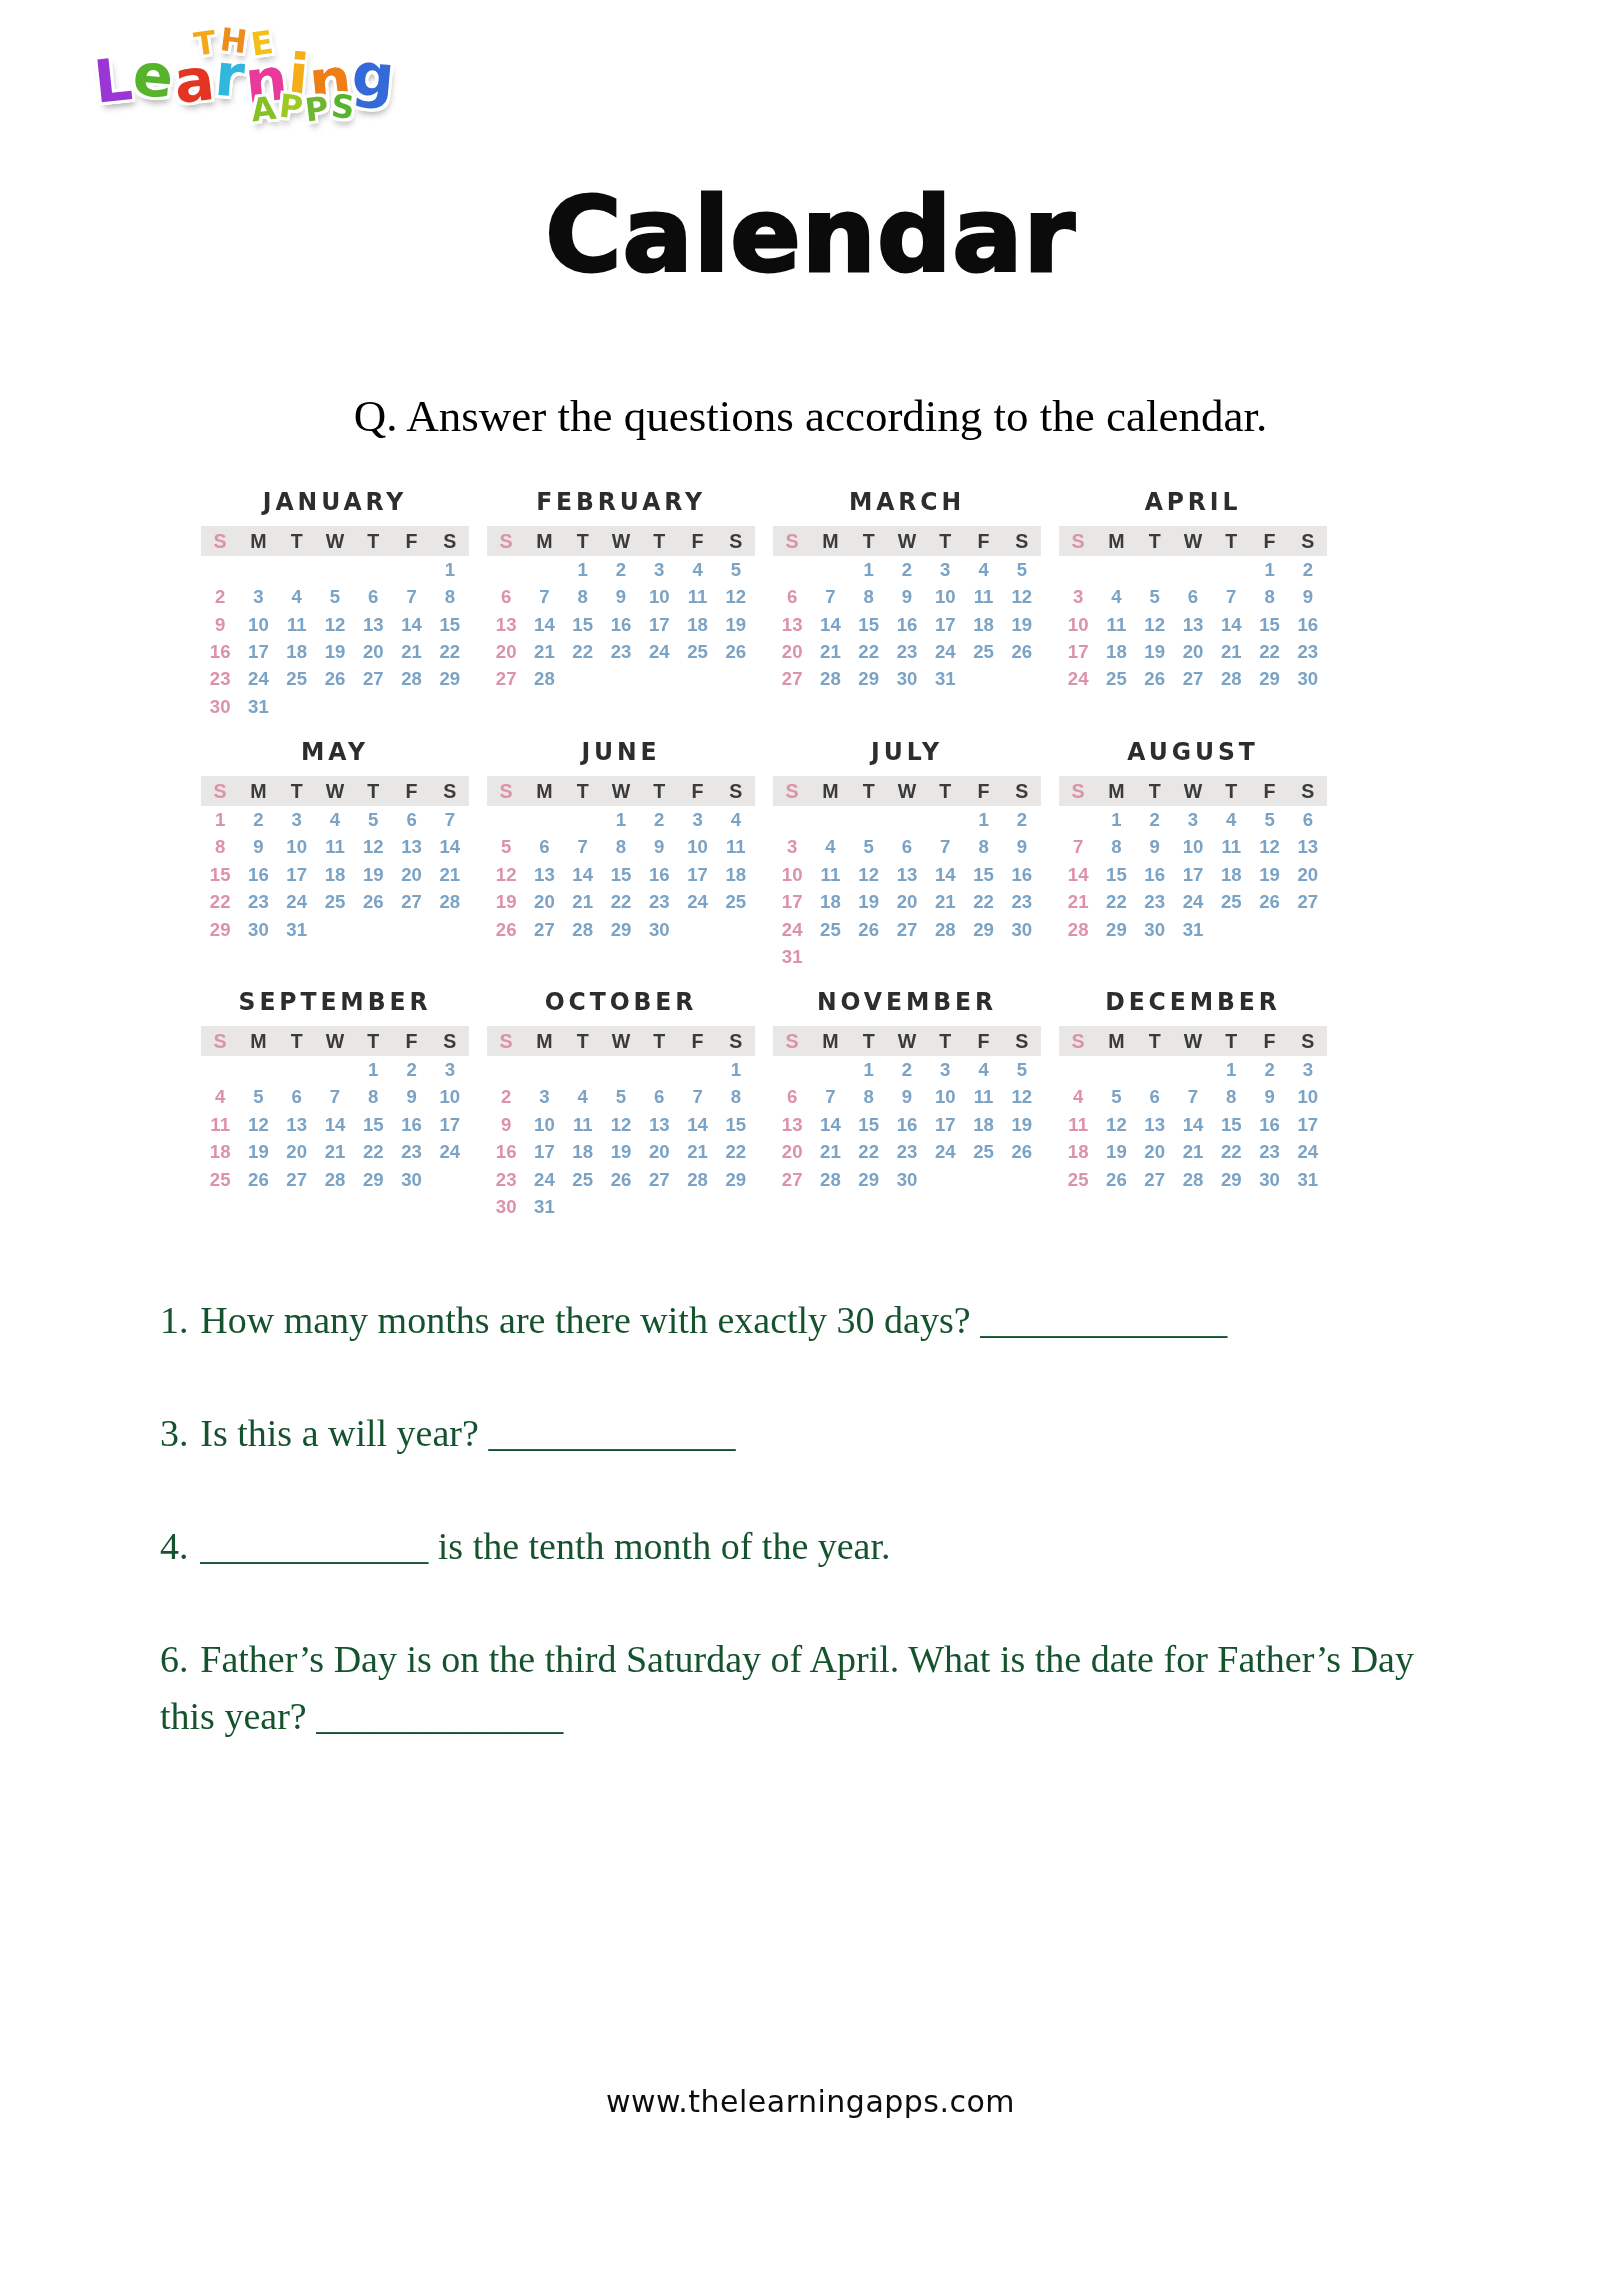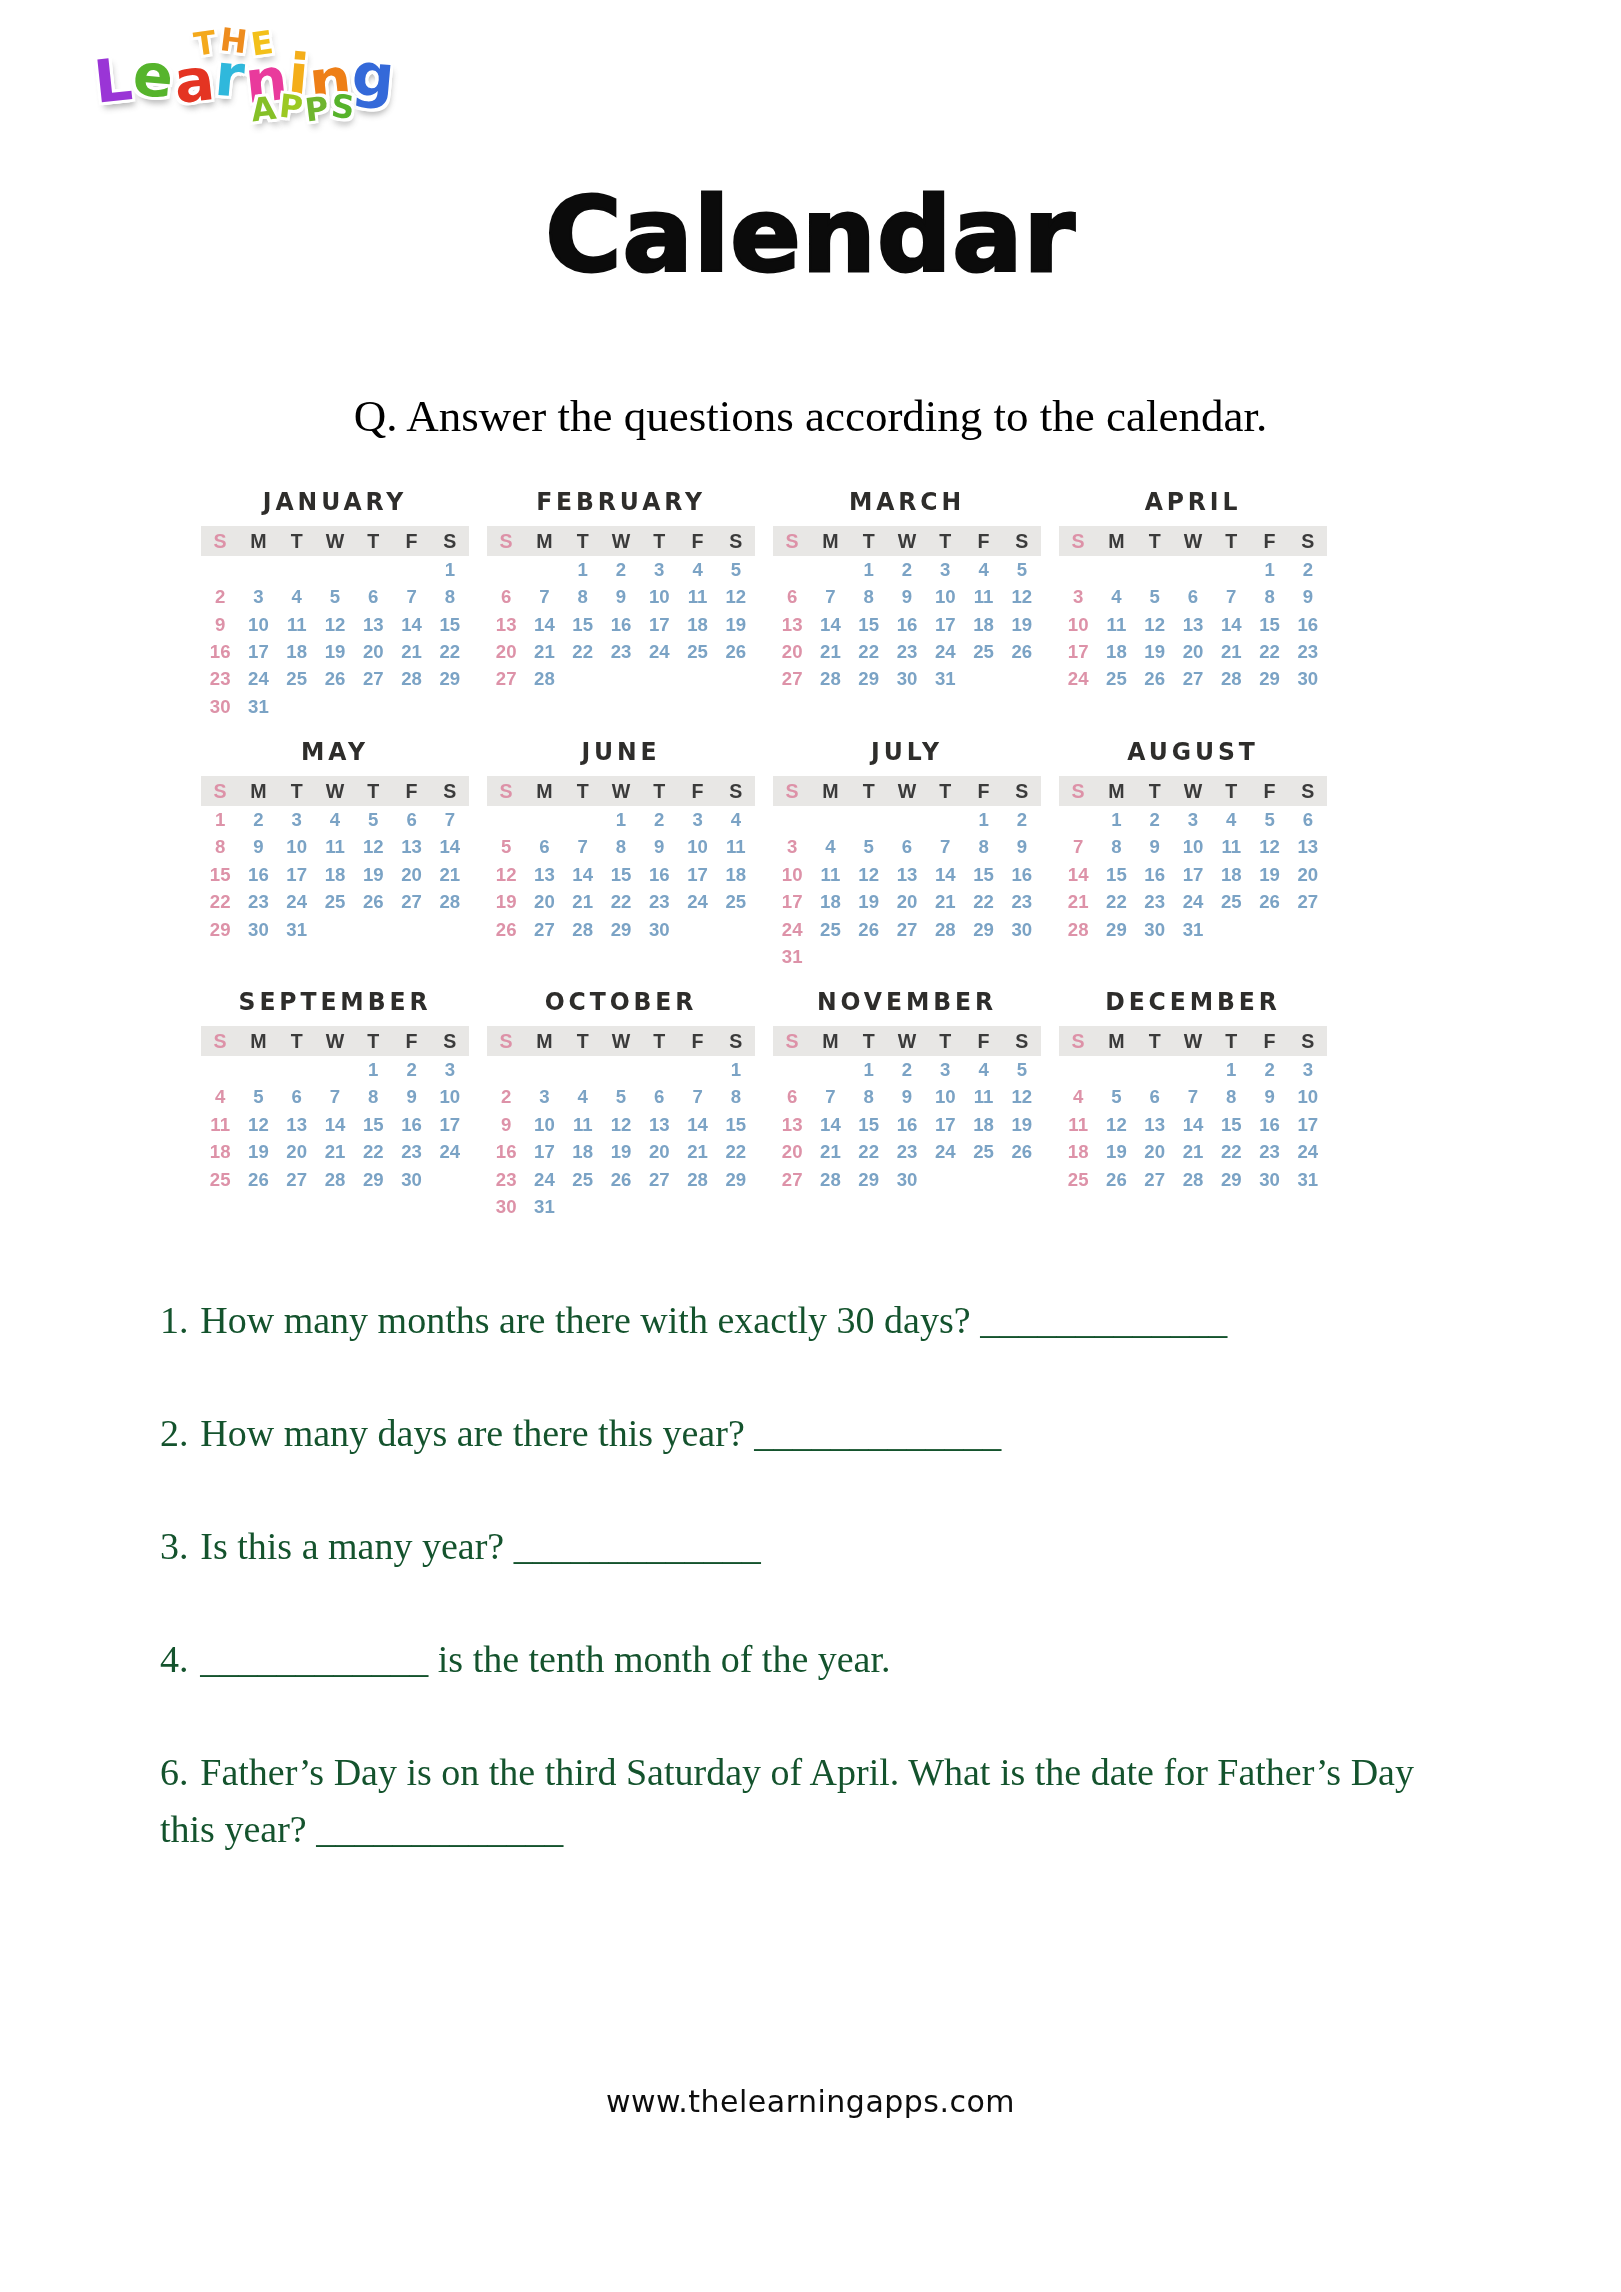"2. How many days are" div.question { html: <div><span>2.</span><span>How many days are there this year? _____________</span></div> -> none }
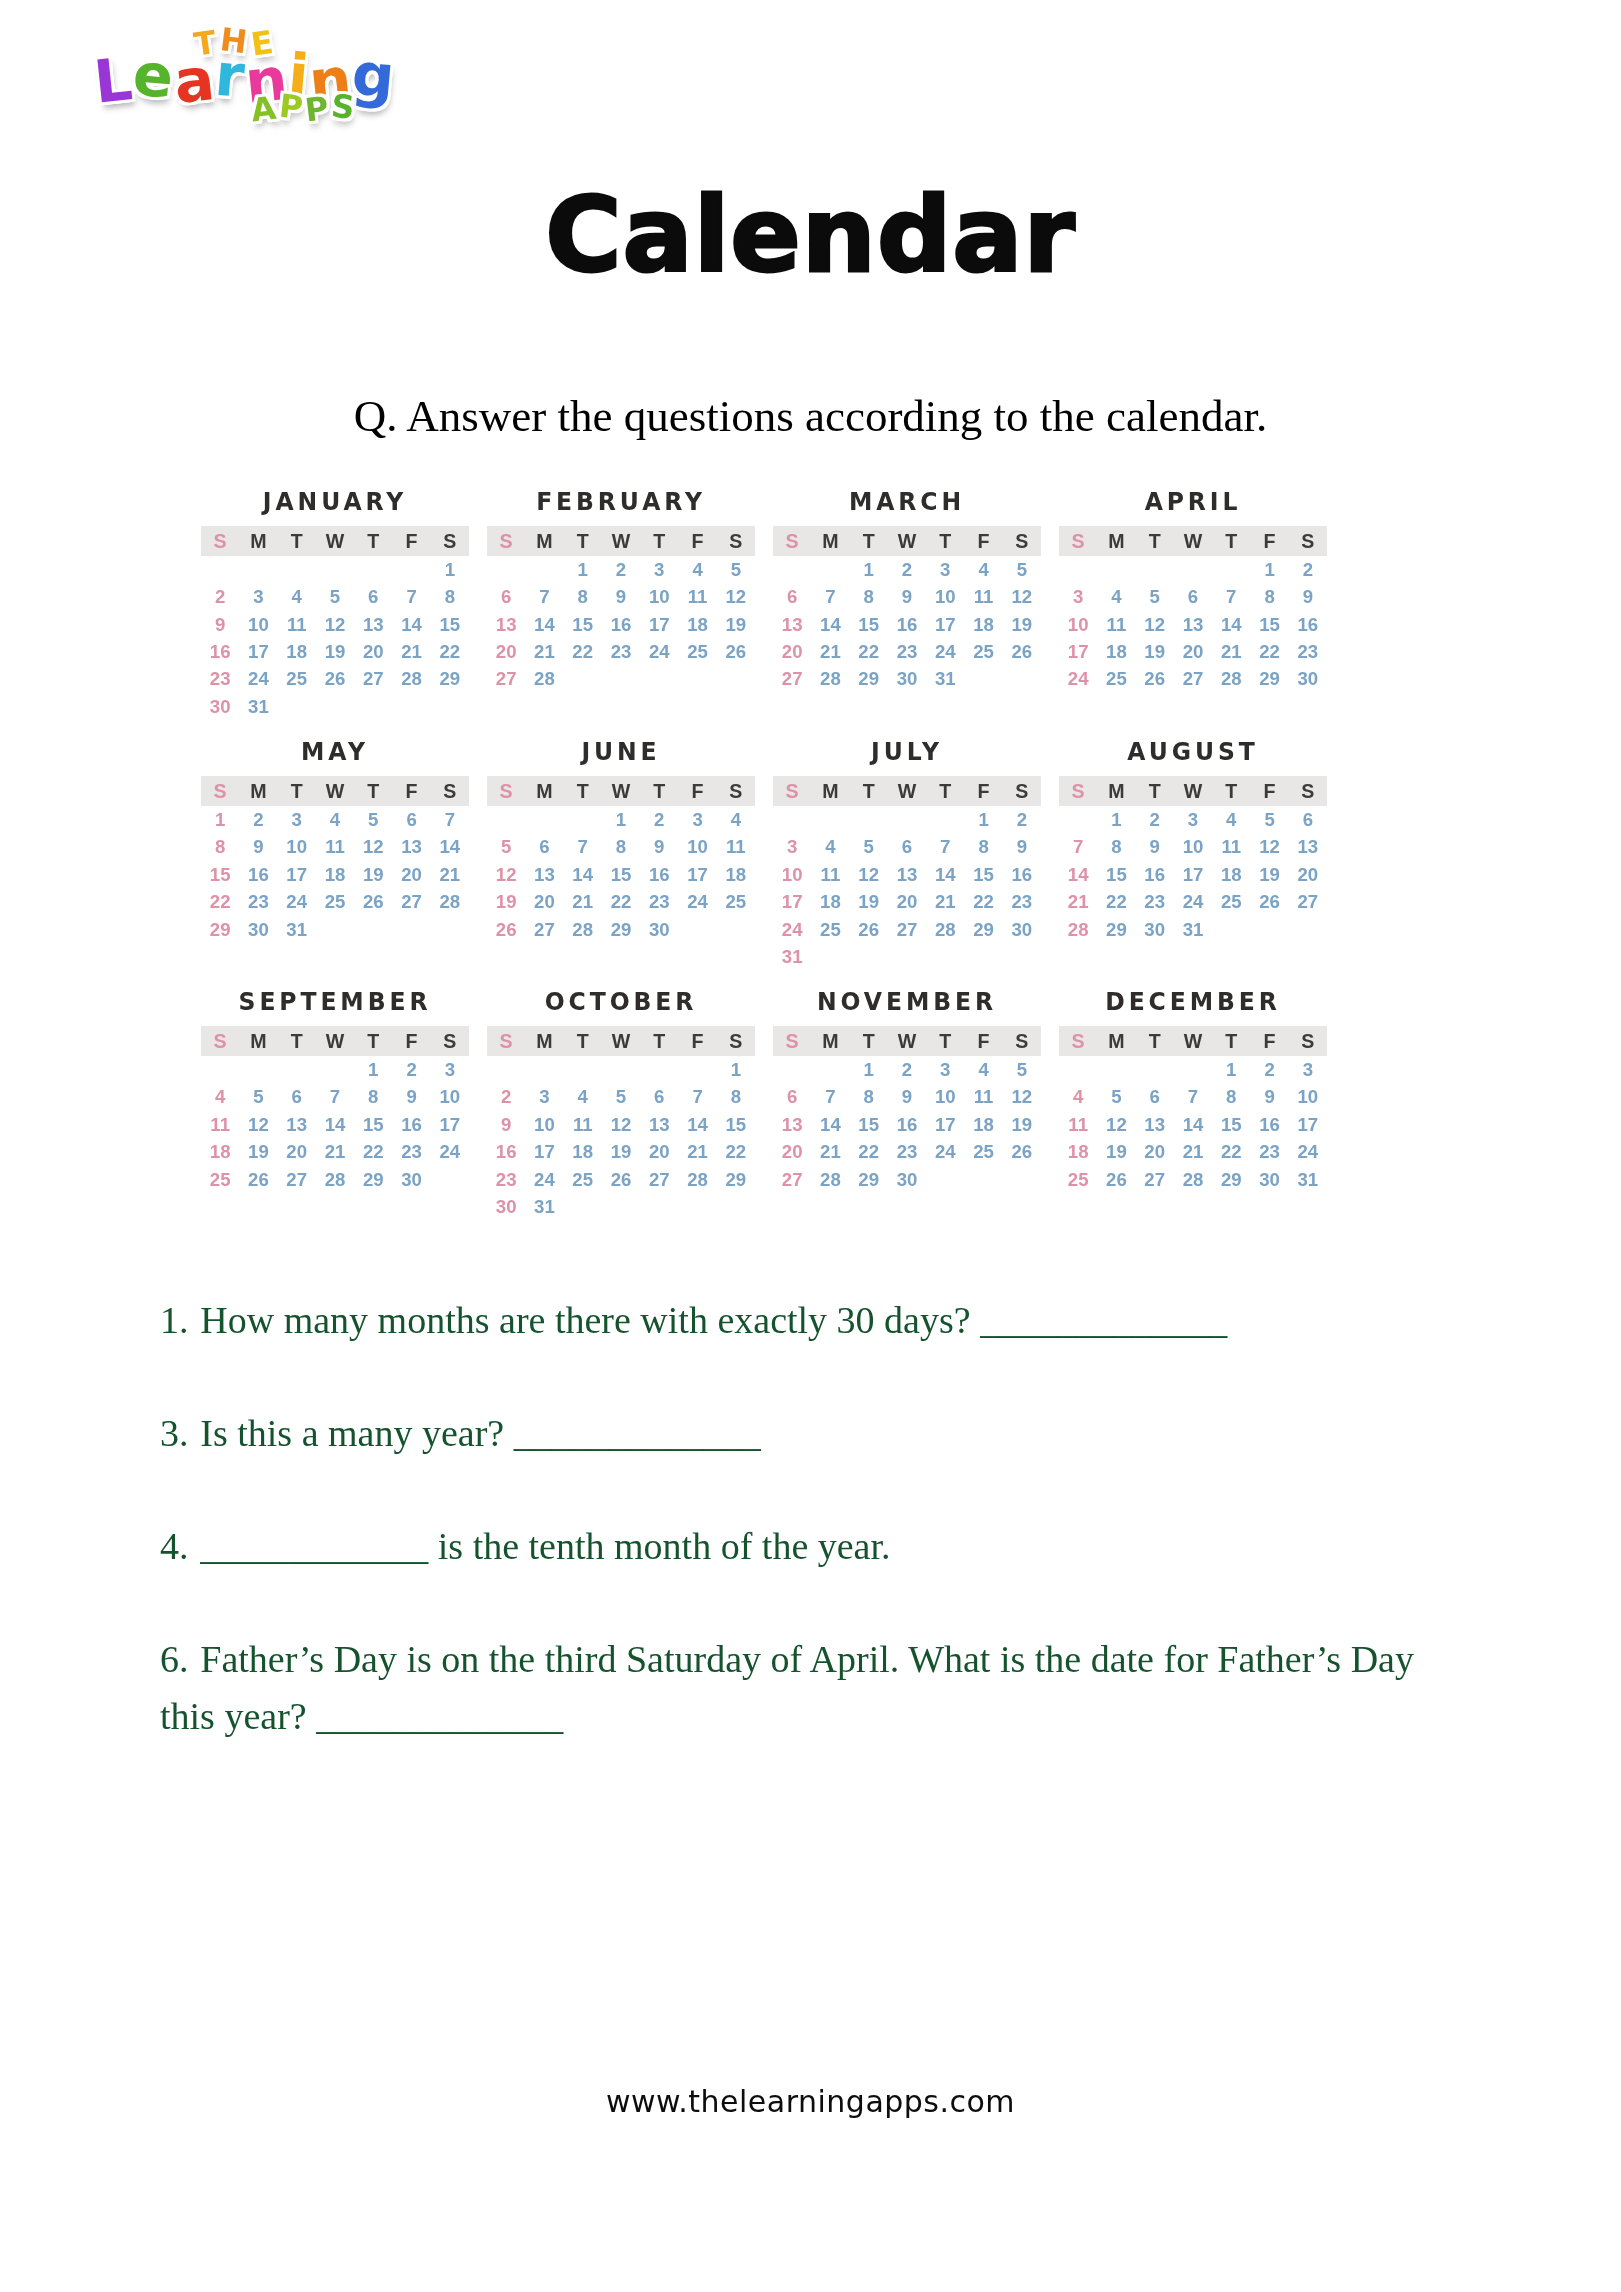"Is this a many year?" span { text: many -> will }
